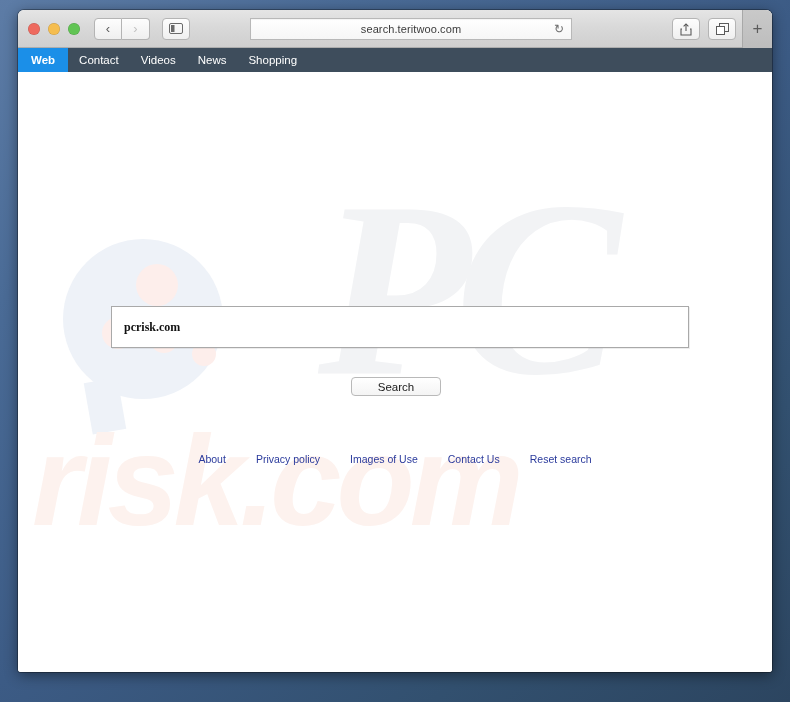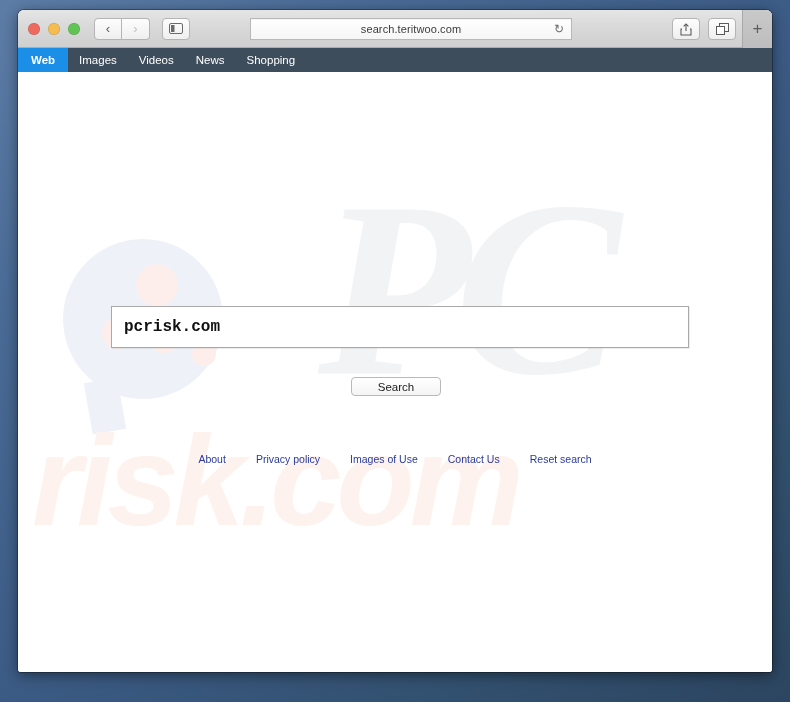"Images" span { text: Images -> Contact }
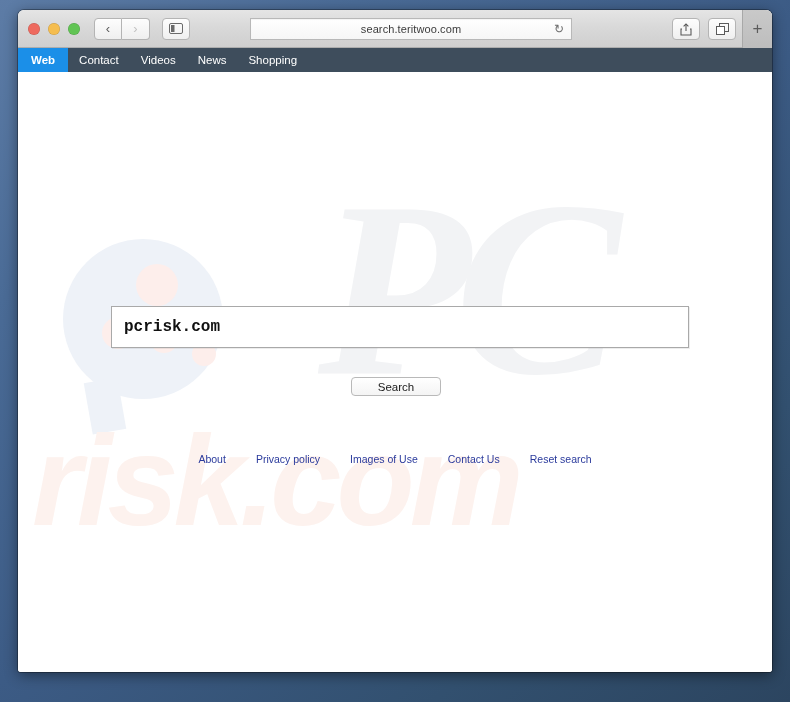"pcrisk.com" .search-box-text { font-family: Liberation Mono, monospace -> Liberation Serif, serif; font-size: 16px -> 12px }
